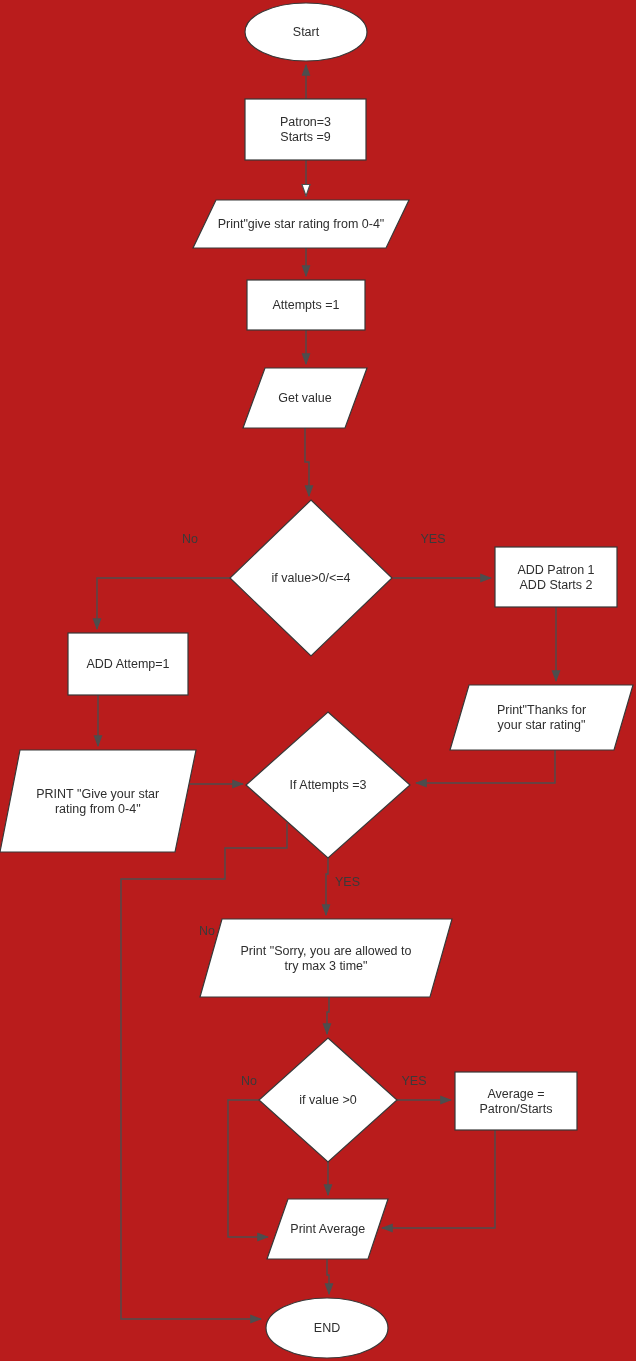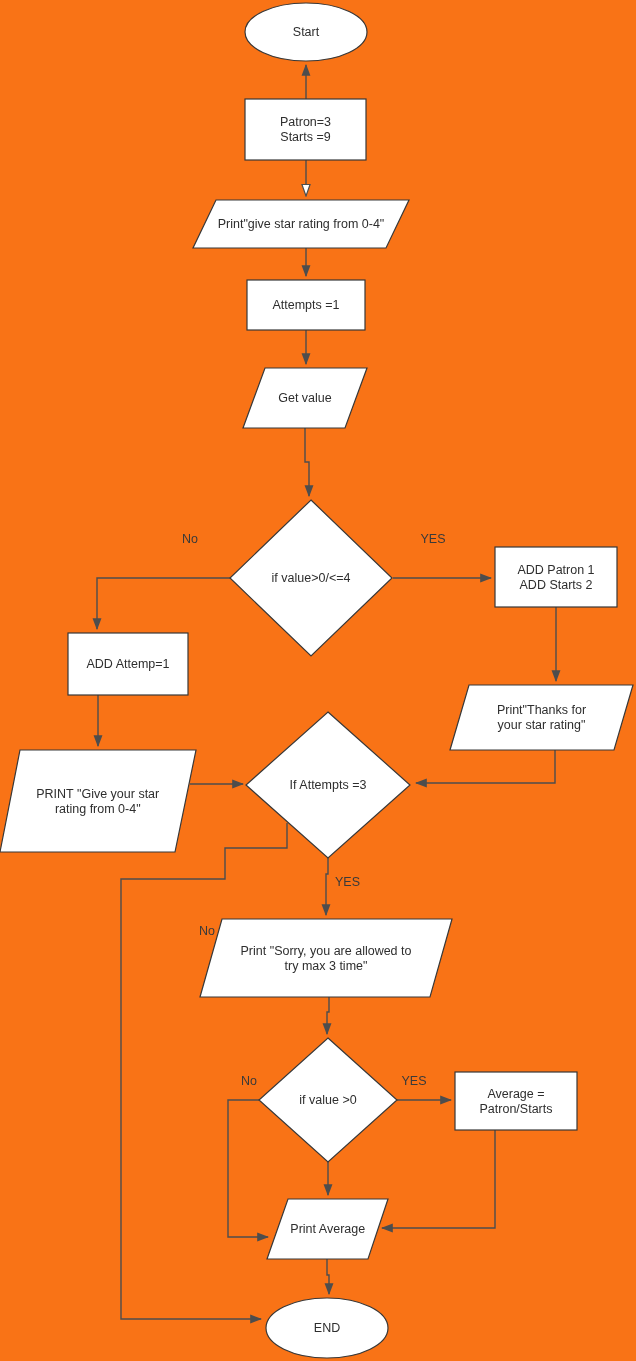"Start" .stage { background: #f97316 -> #b91c1c }
